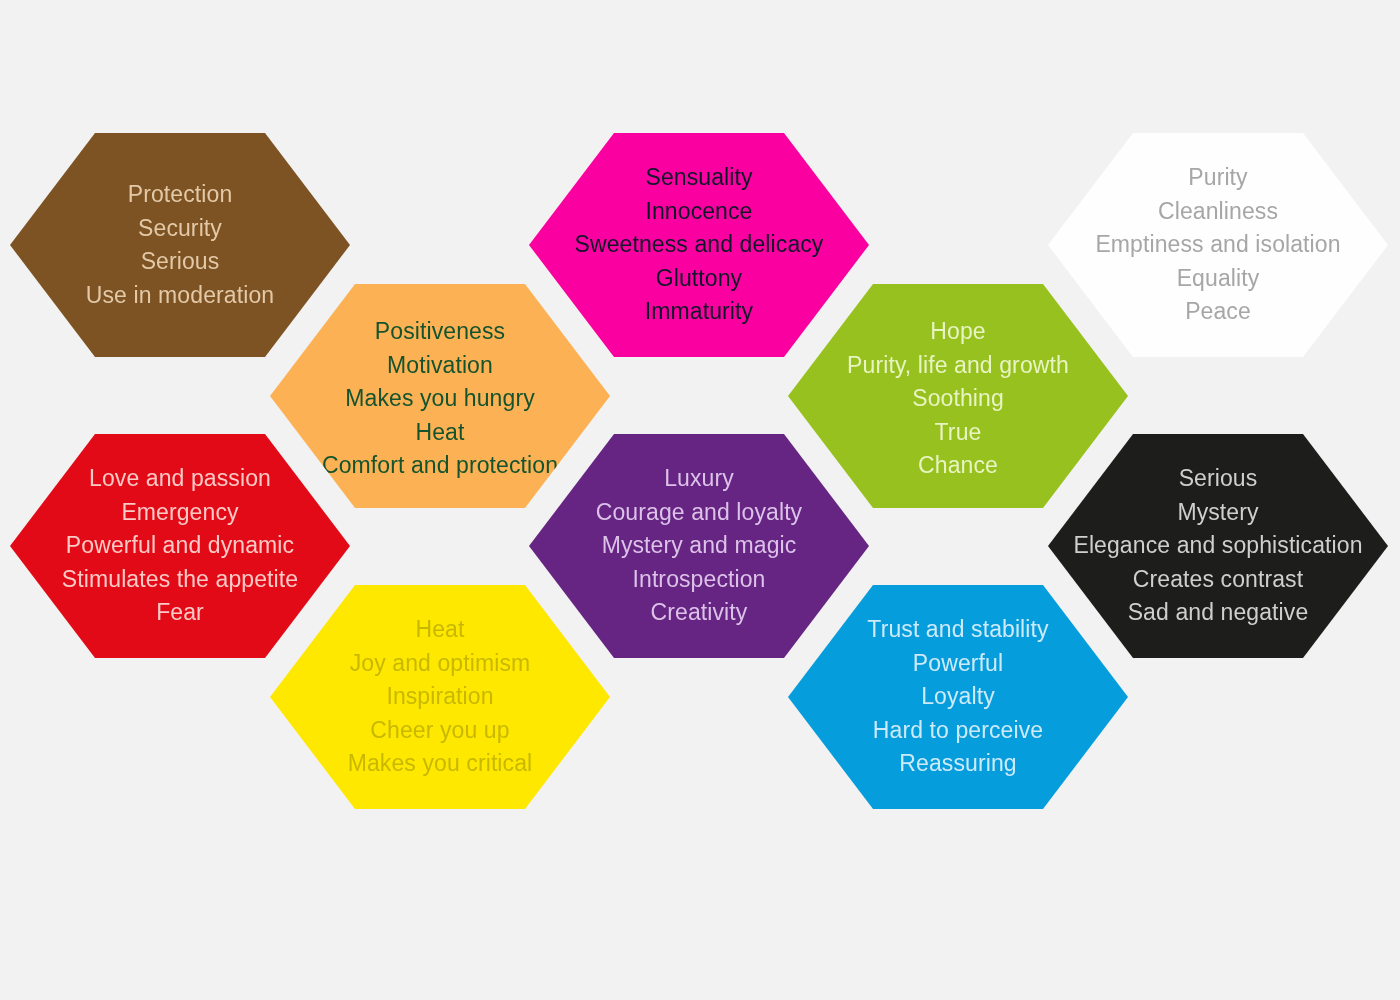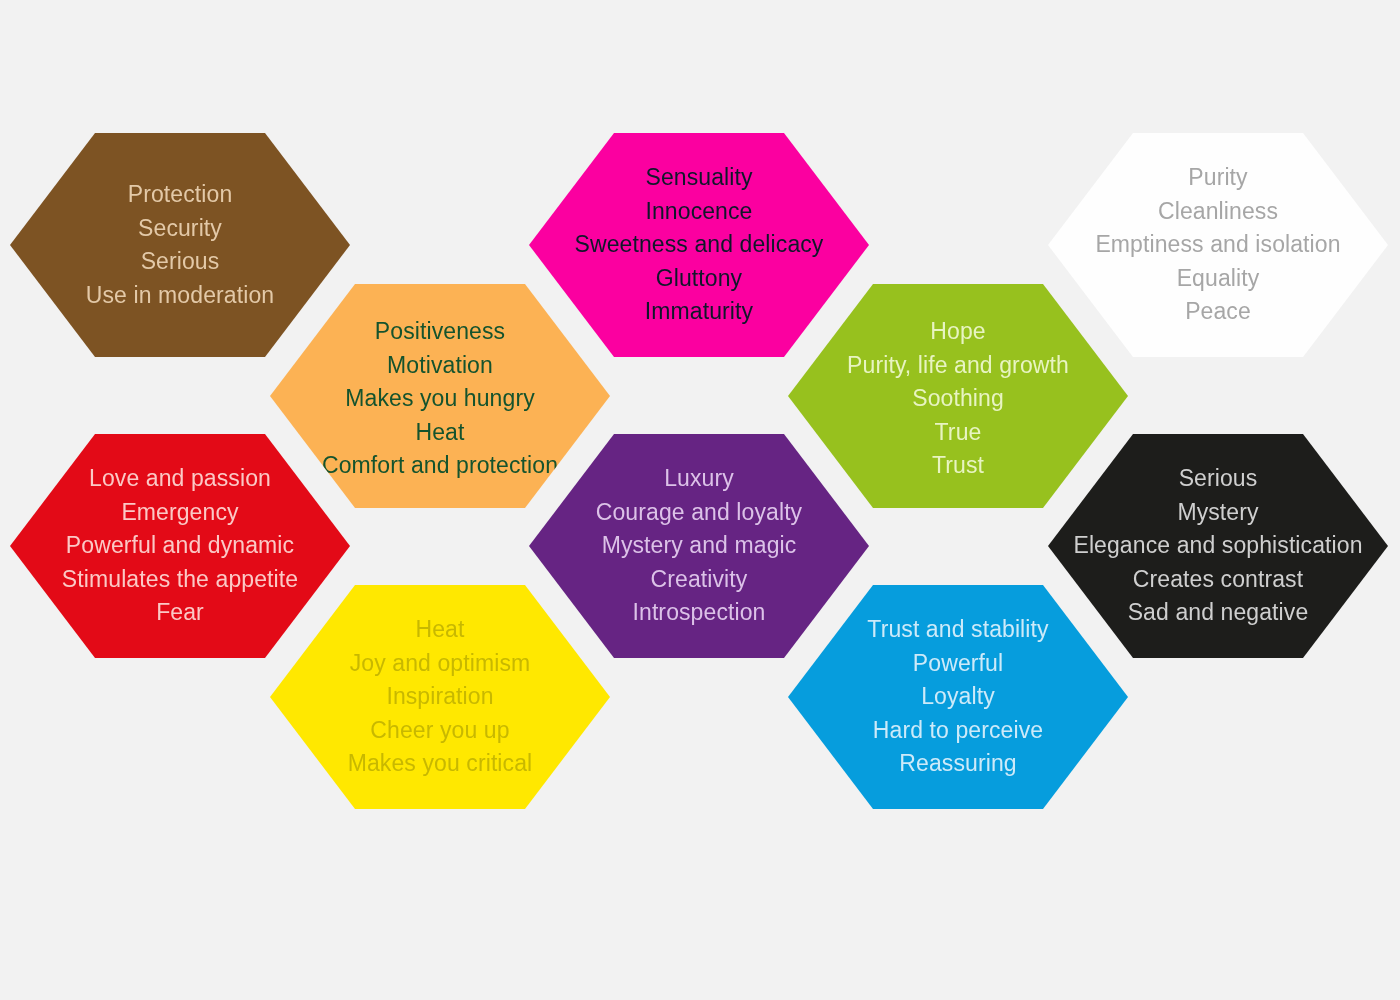"Trust" span.hex-line { text: Trust -> Chance }
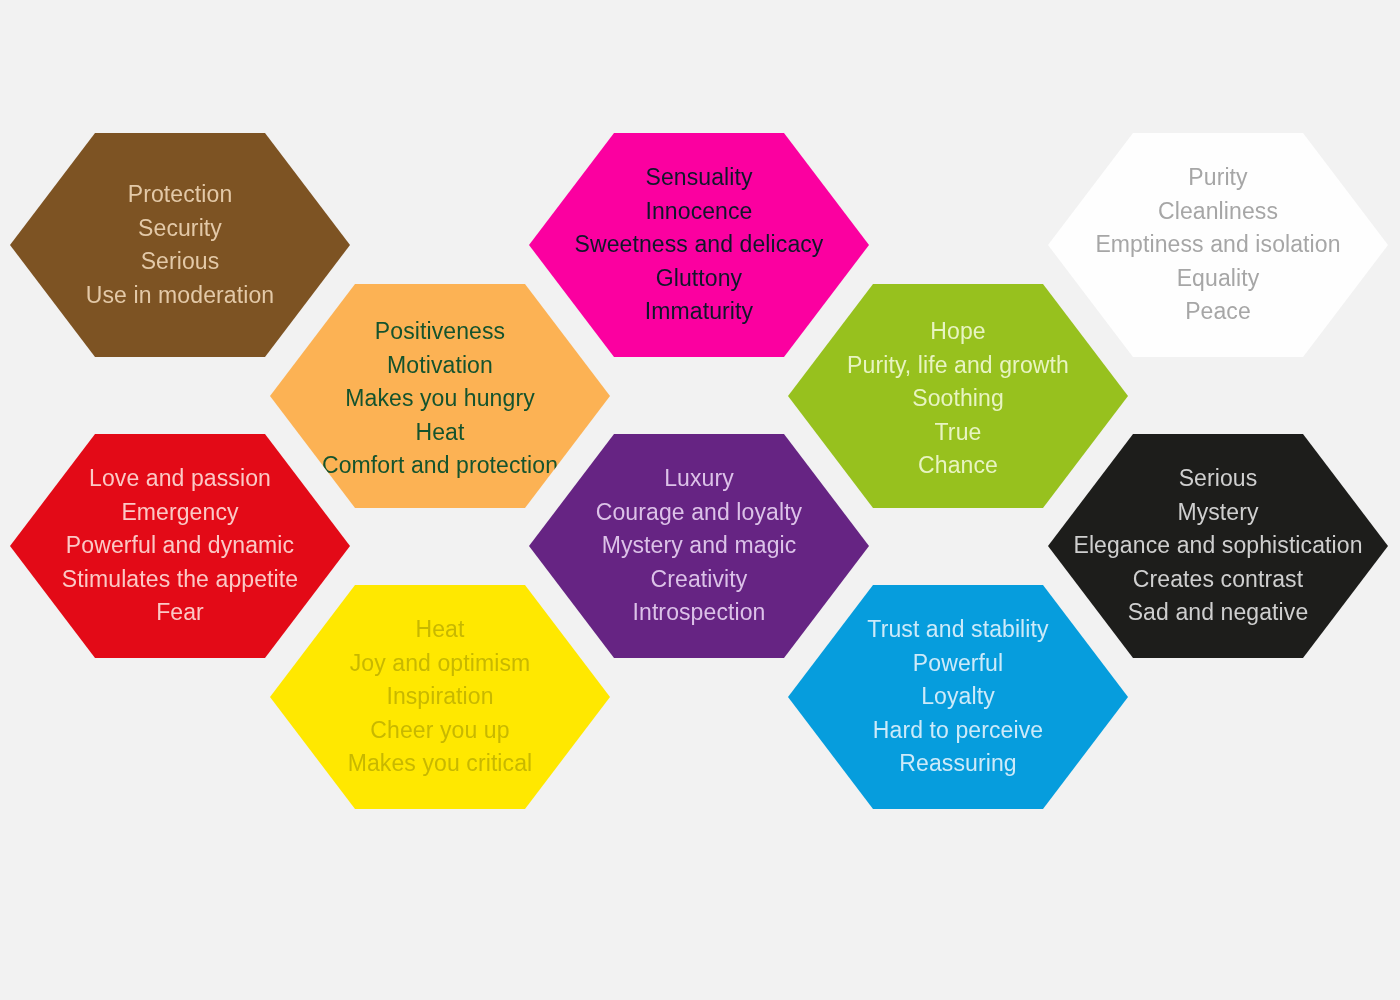"Creativity" span.hex-line { order: before "Introspection" -> after "Introspection" }
